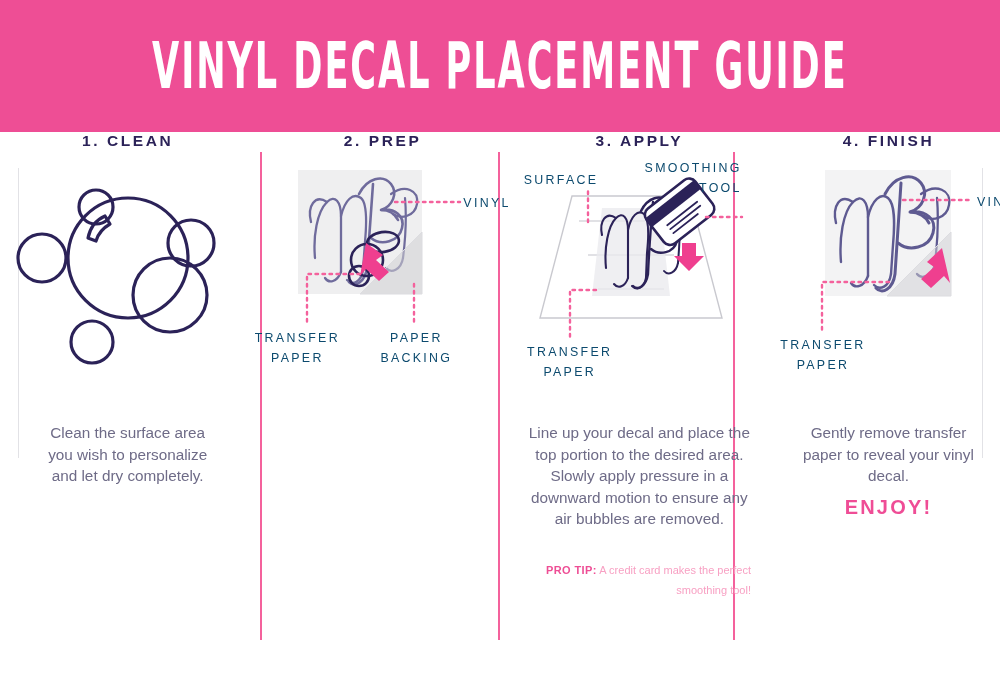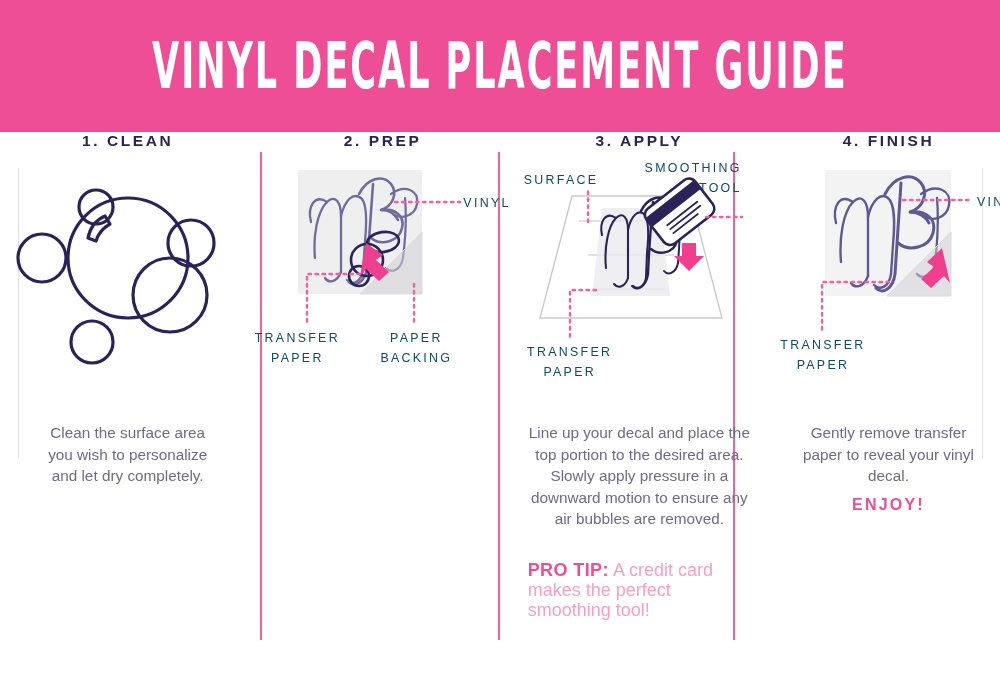"ENJOY!" .enjoy { font-size: 16px -> 20px }
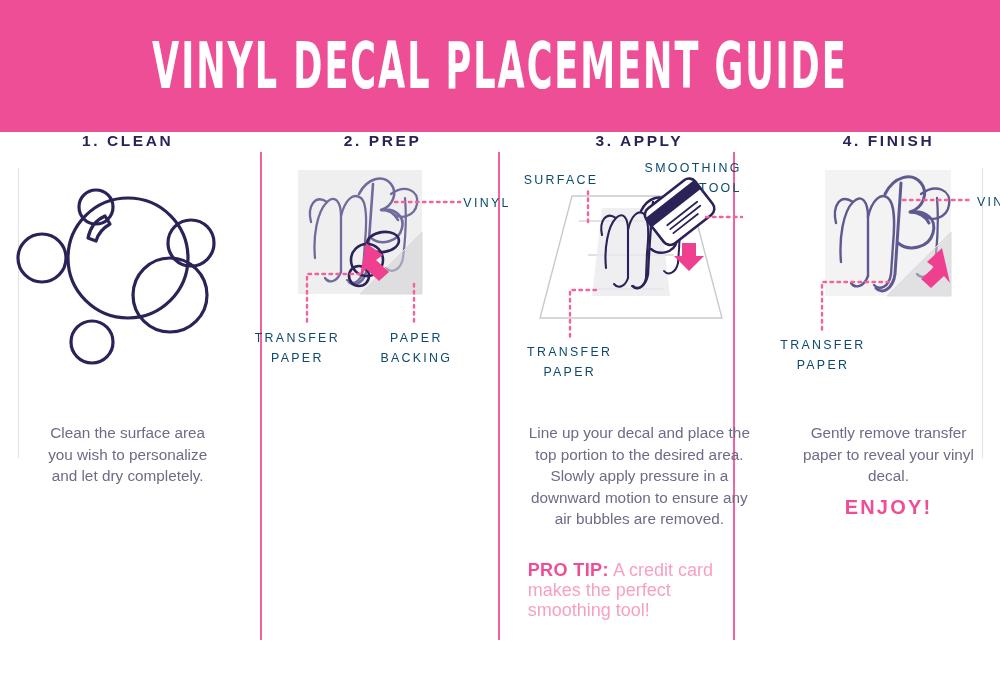"PRO TIP: A credit card" .protip { font-size: 18px -> 11px; text-align: left -> right }
